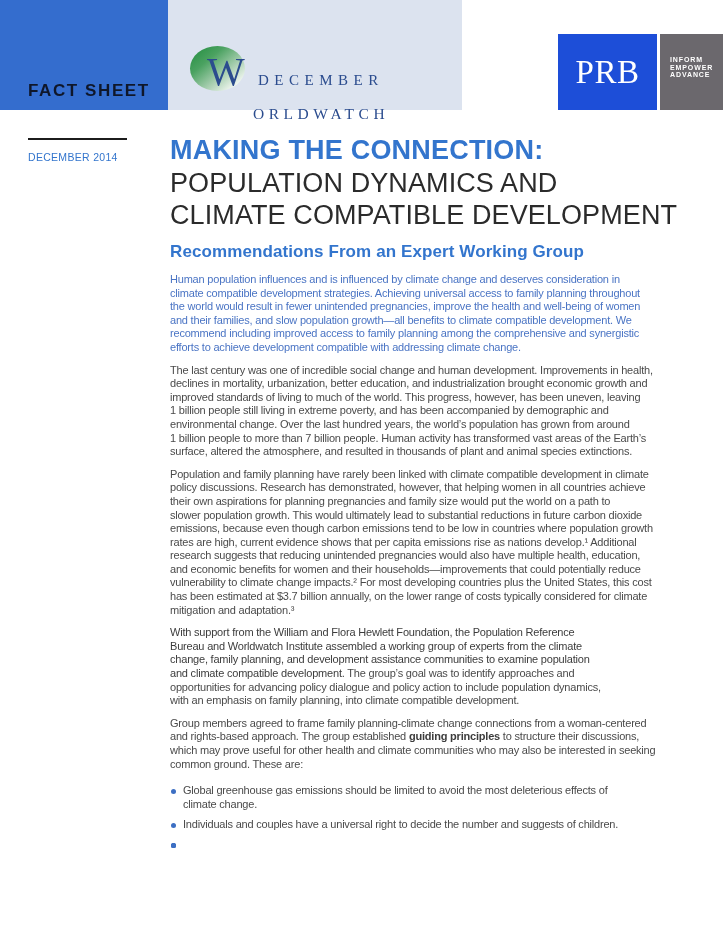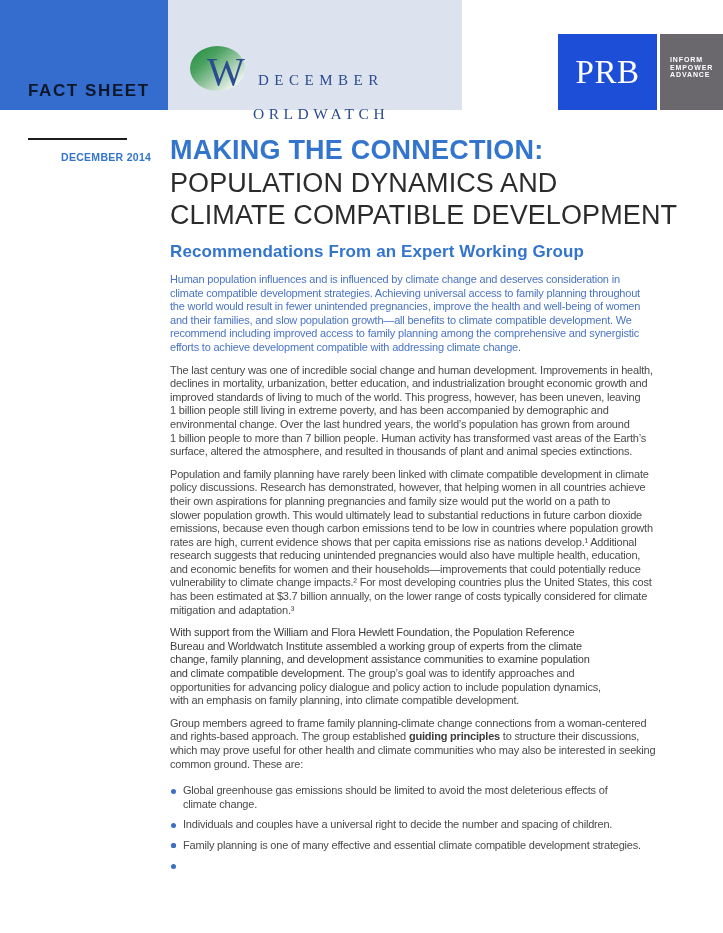"DECEMBER 2014" .masthead-date { font-weight: bold -> normal; margin-left: 33px -> none }
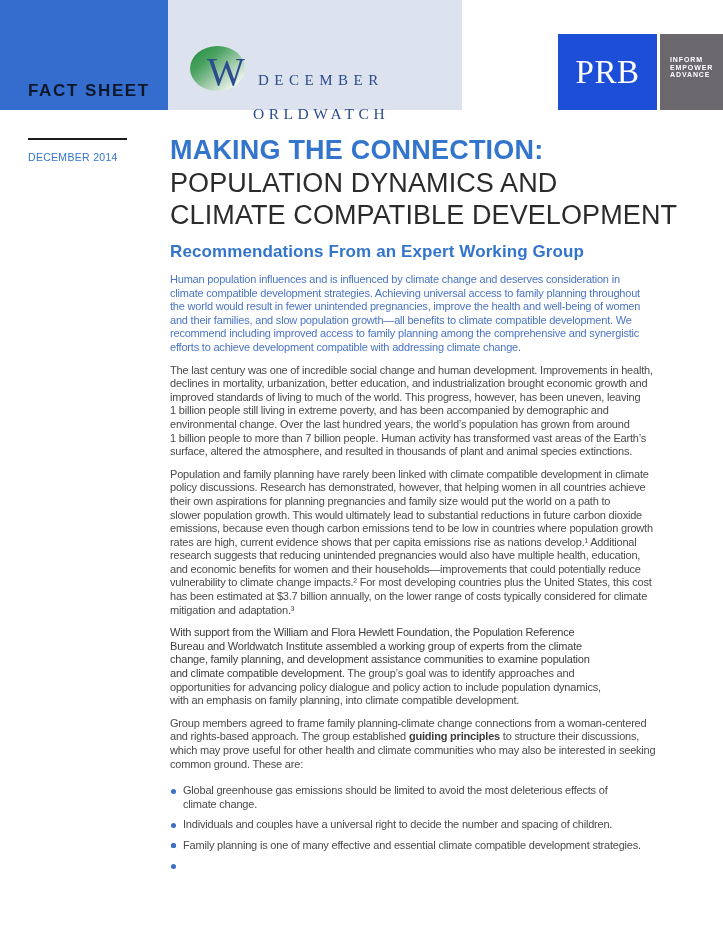"Individuals and couples have a" span.pre { text: spacing -> suggests }
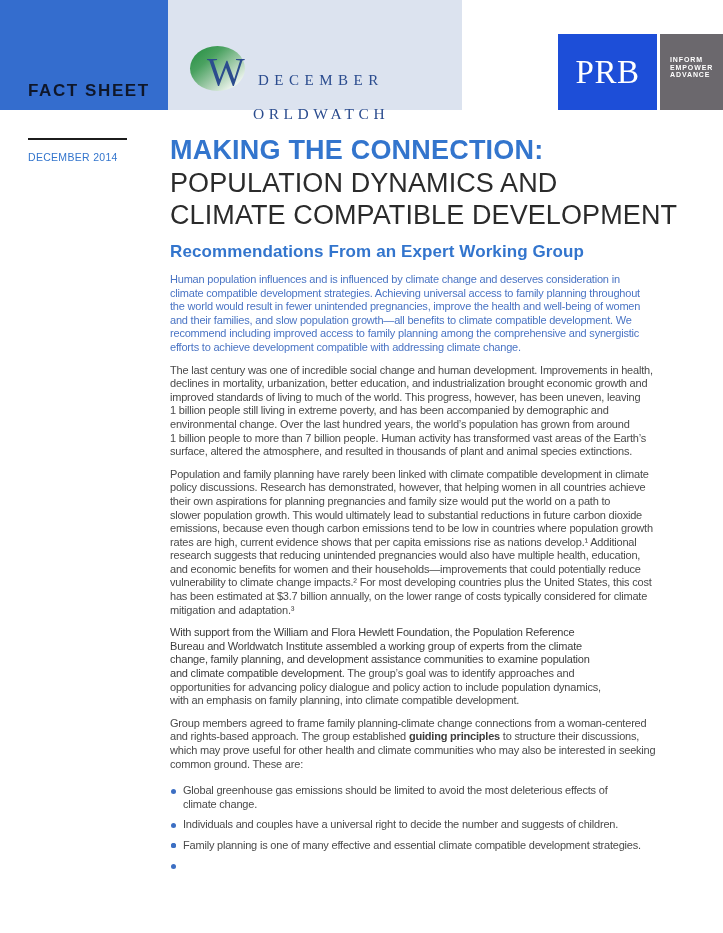"Family planning is one of" span.pre { html: <span>Family planning is one of many effective and essential climate compatible development strategies.</span> -> none }
